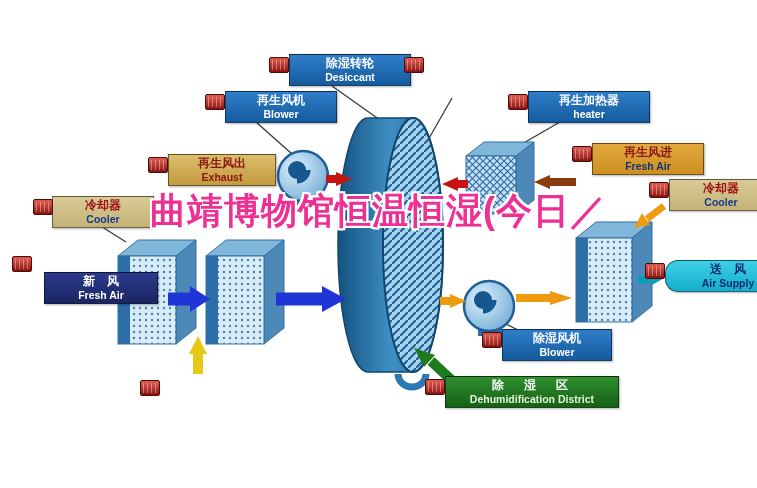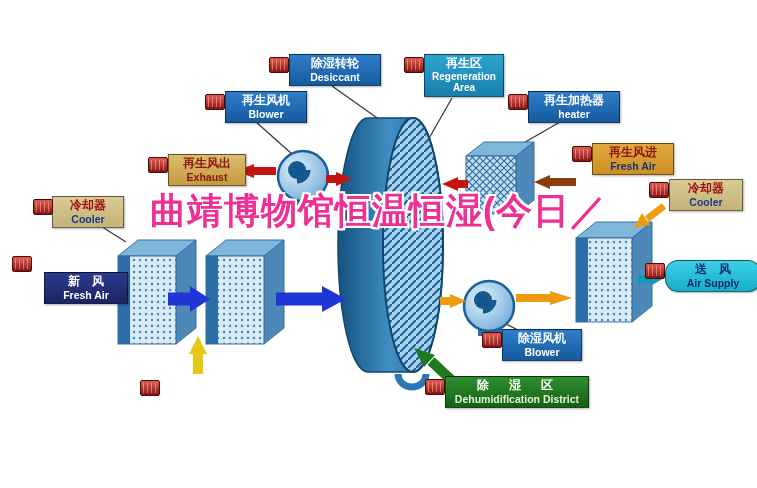"除湿转轮" .label { padding: 2px 6px -> 2px 21px }
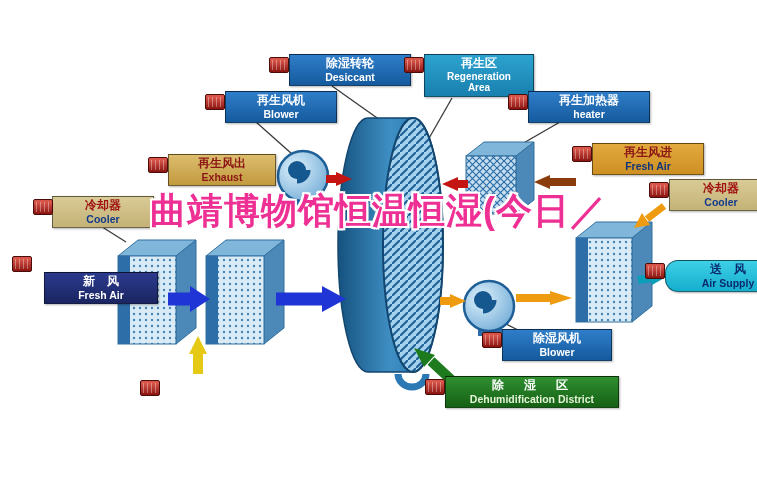"再生区" div.label { html: <div> <span>再生区</span> <span>Regeneration Area</span> </div> -> none }
